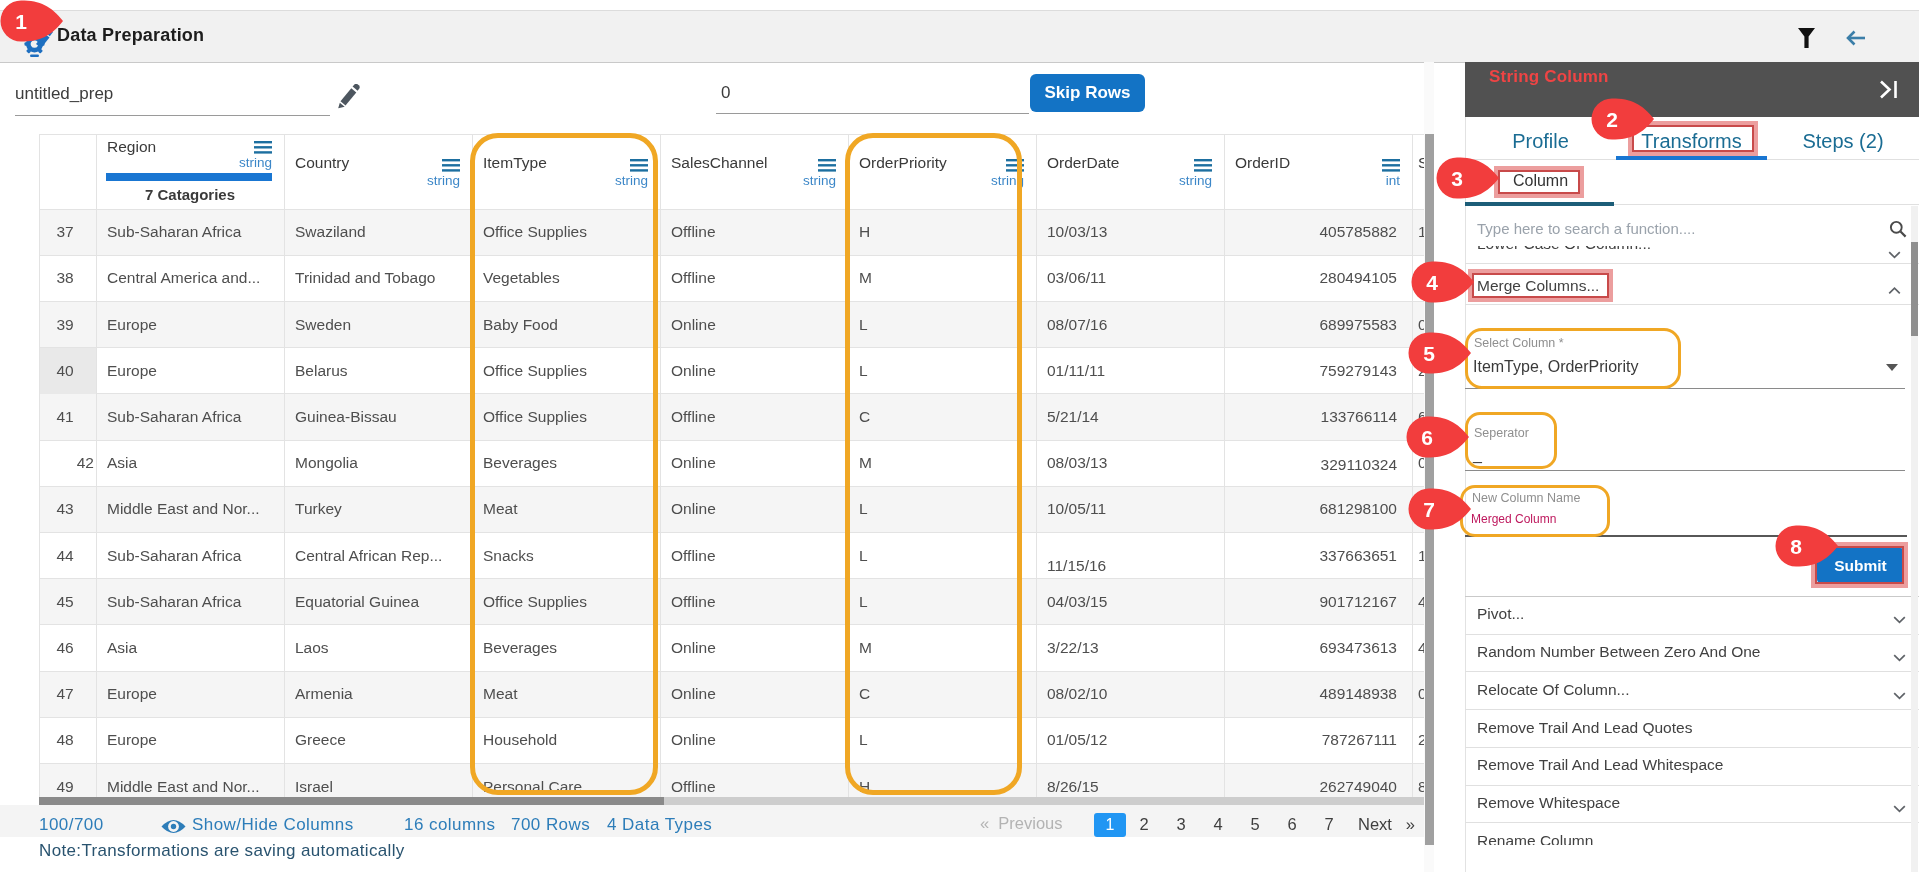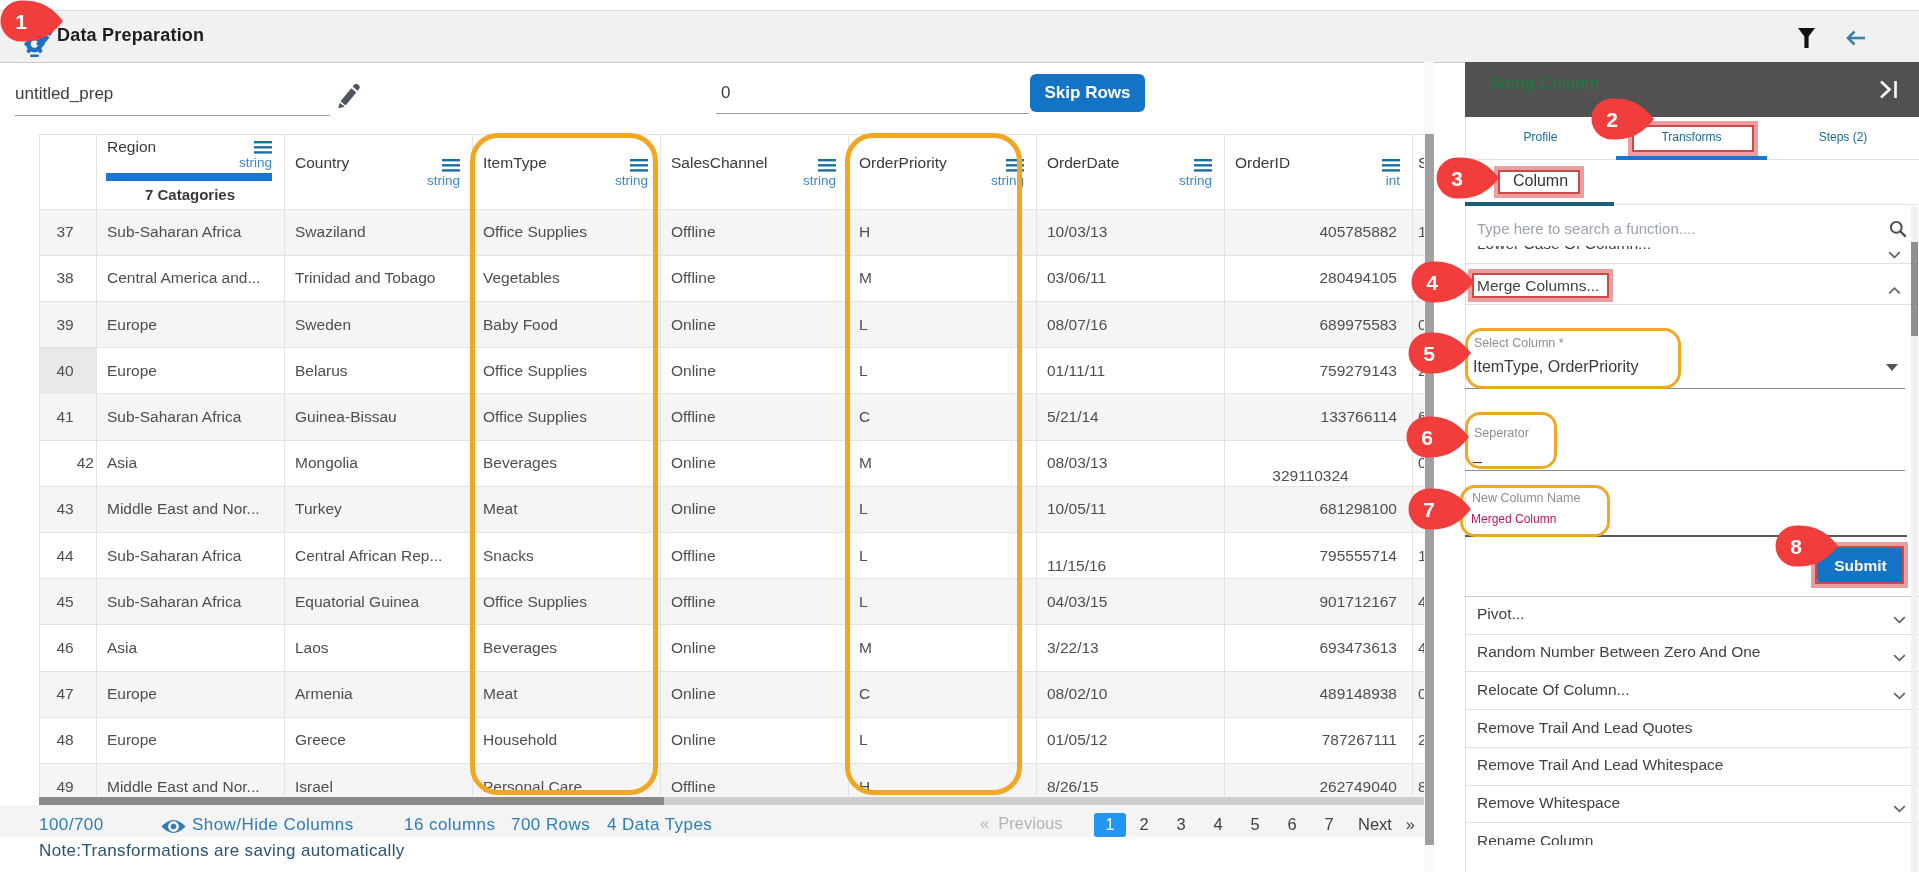"String Column" div.abs { color: #15803d -> #ef4444; font-weight: normal -> bold; top: 74px -> 67px }
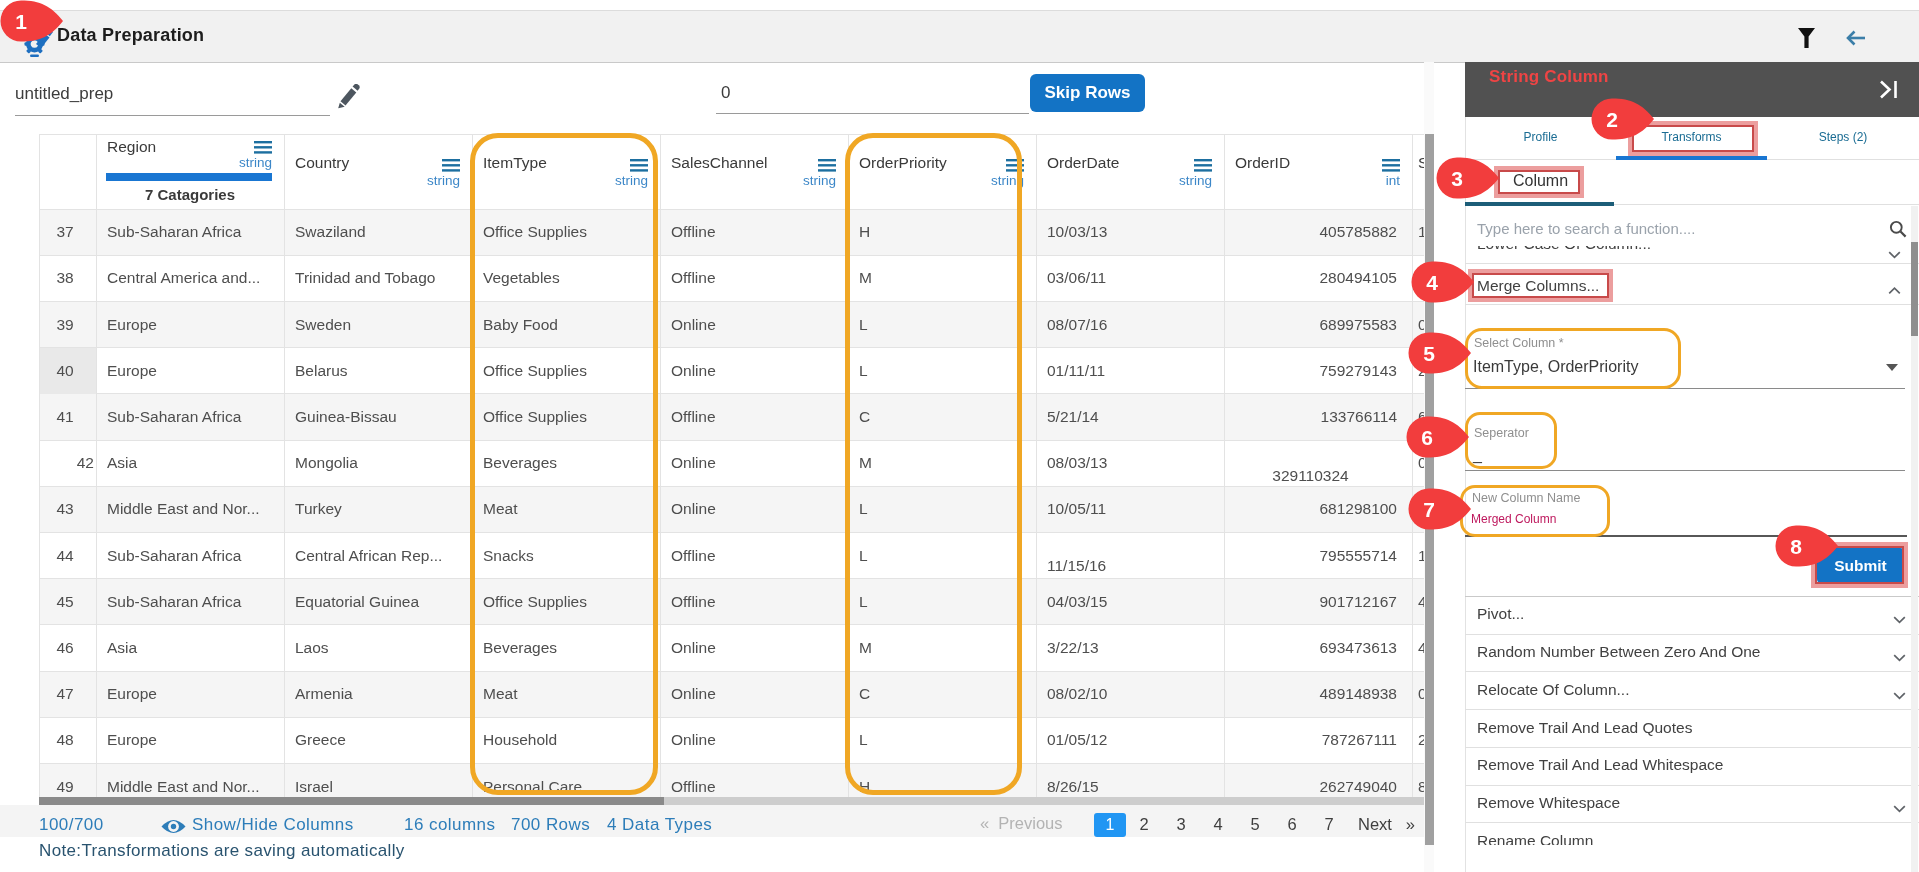"Profile" .tabt { font-size: 12px -> 20px }
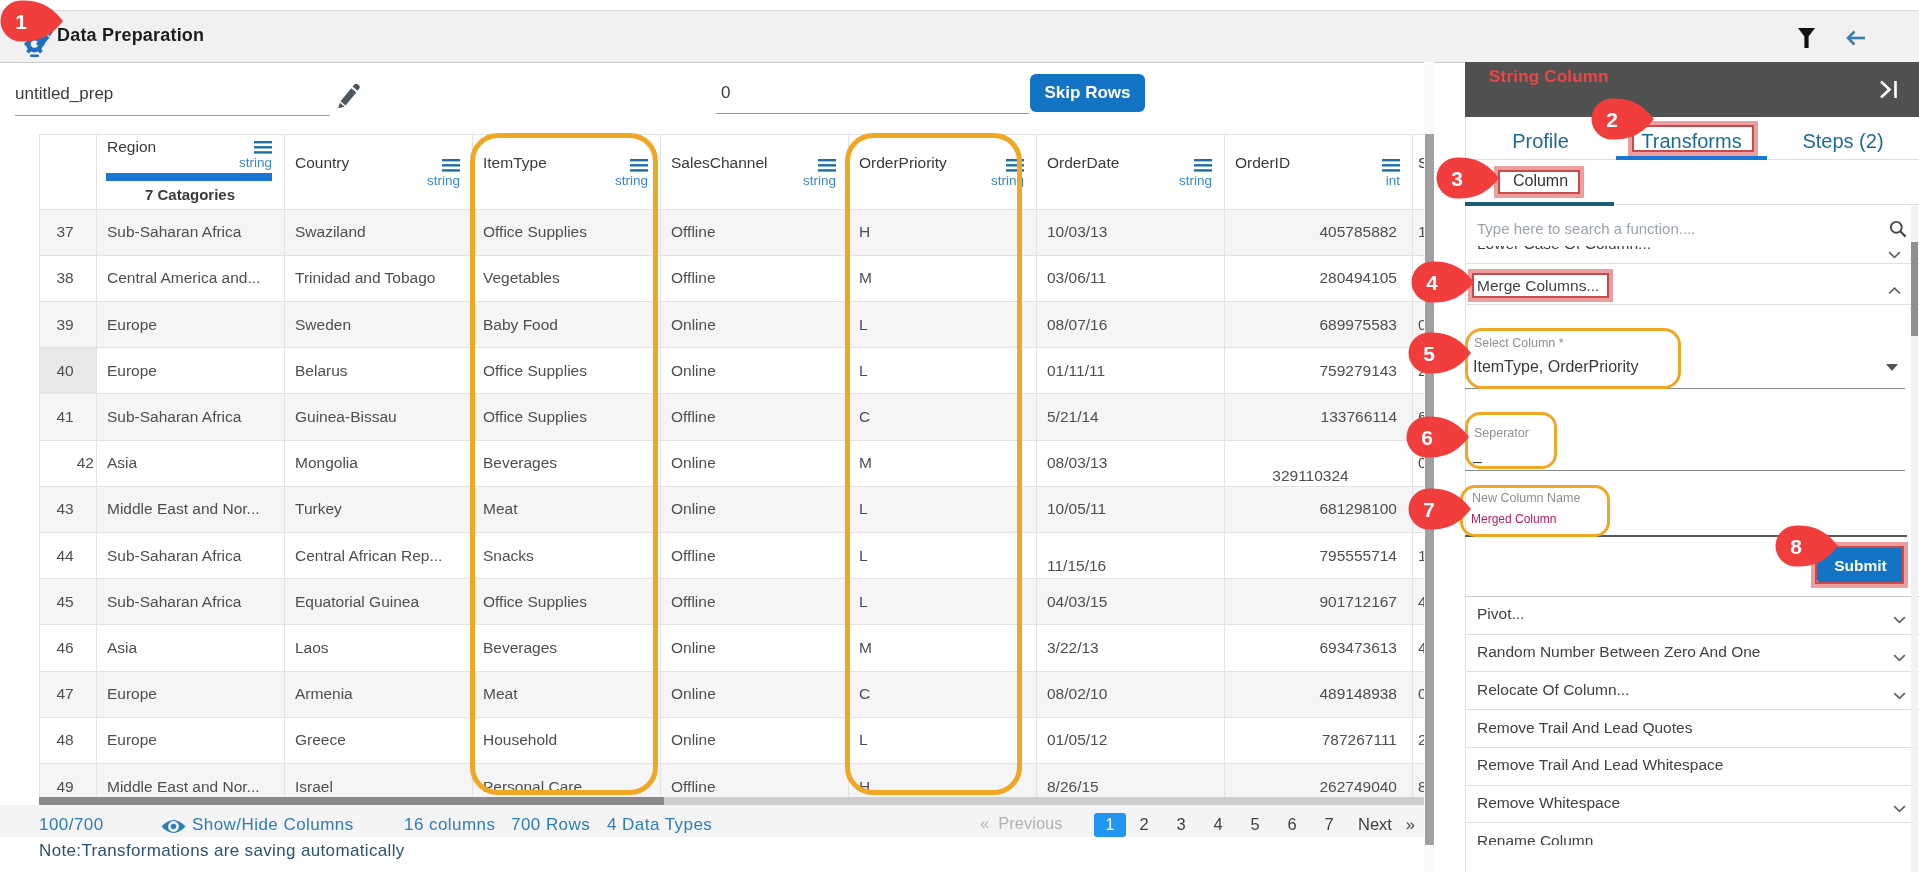"329110324" div.abs { text-align: center -> right; top: 332px -> 321px }
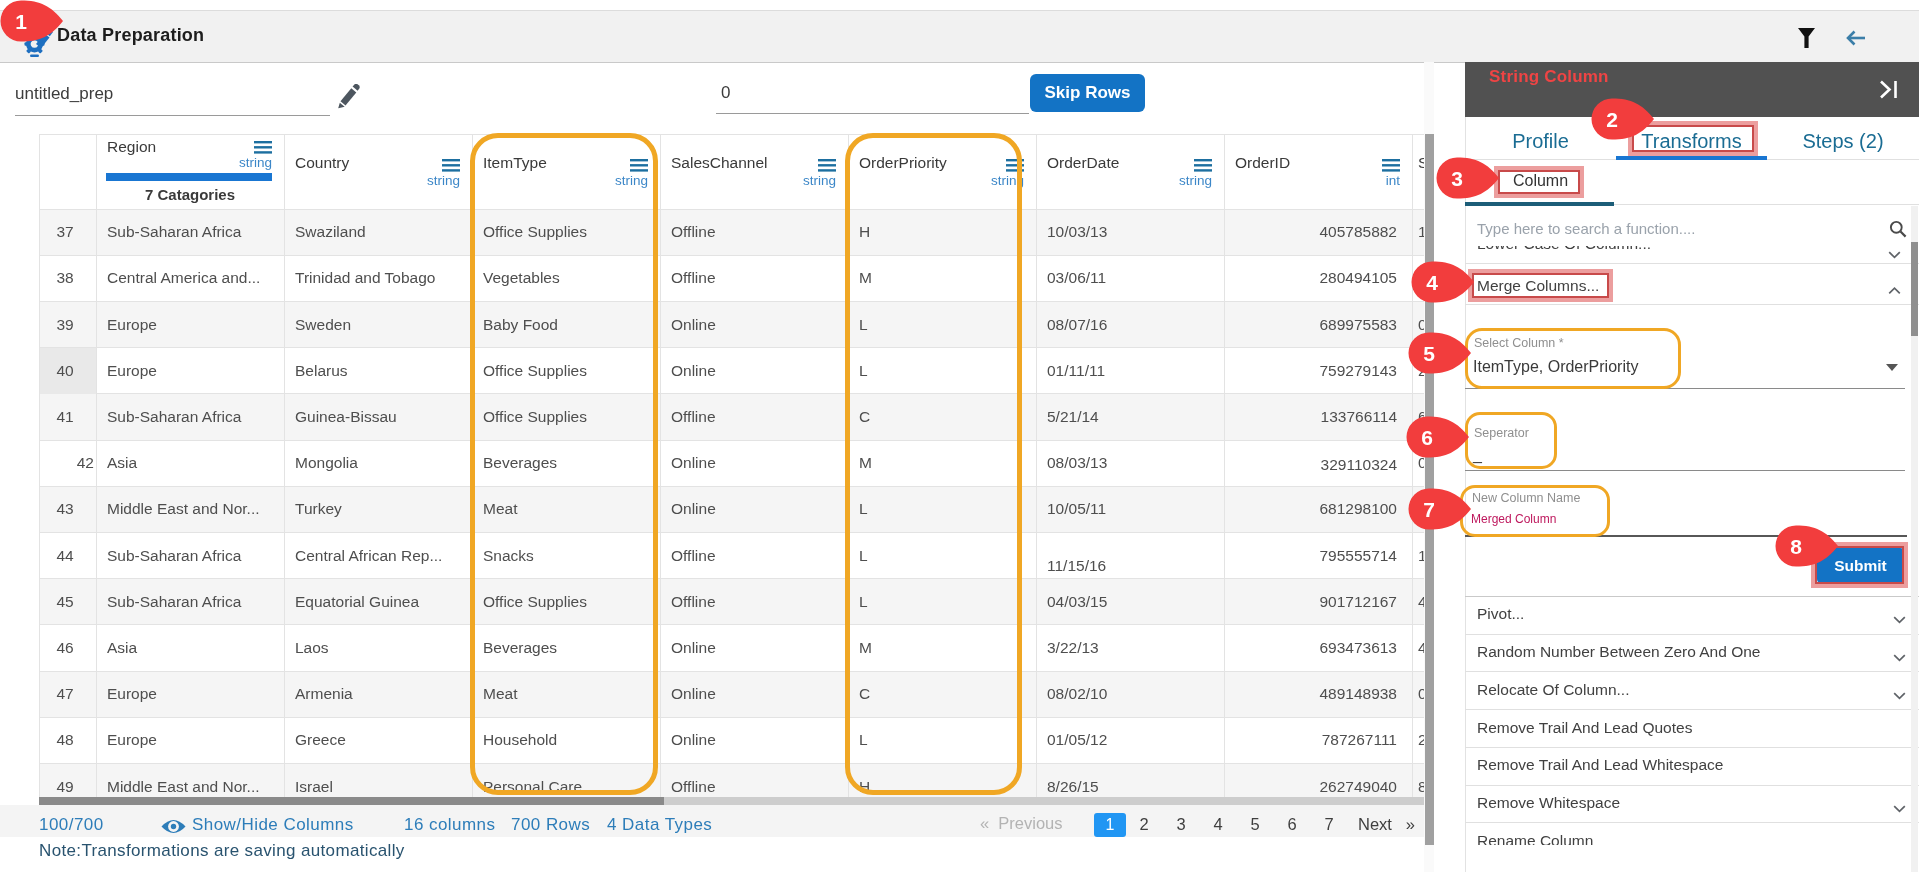"795555714" div.abs { text: 795555714 -> 337663651 }
